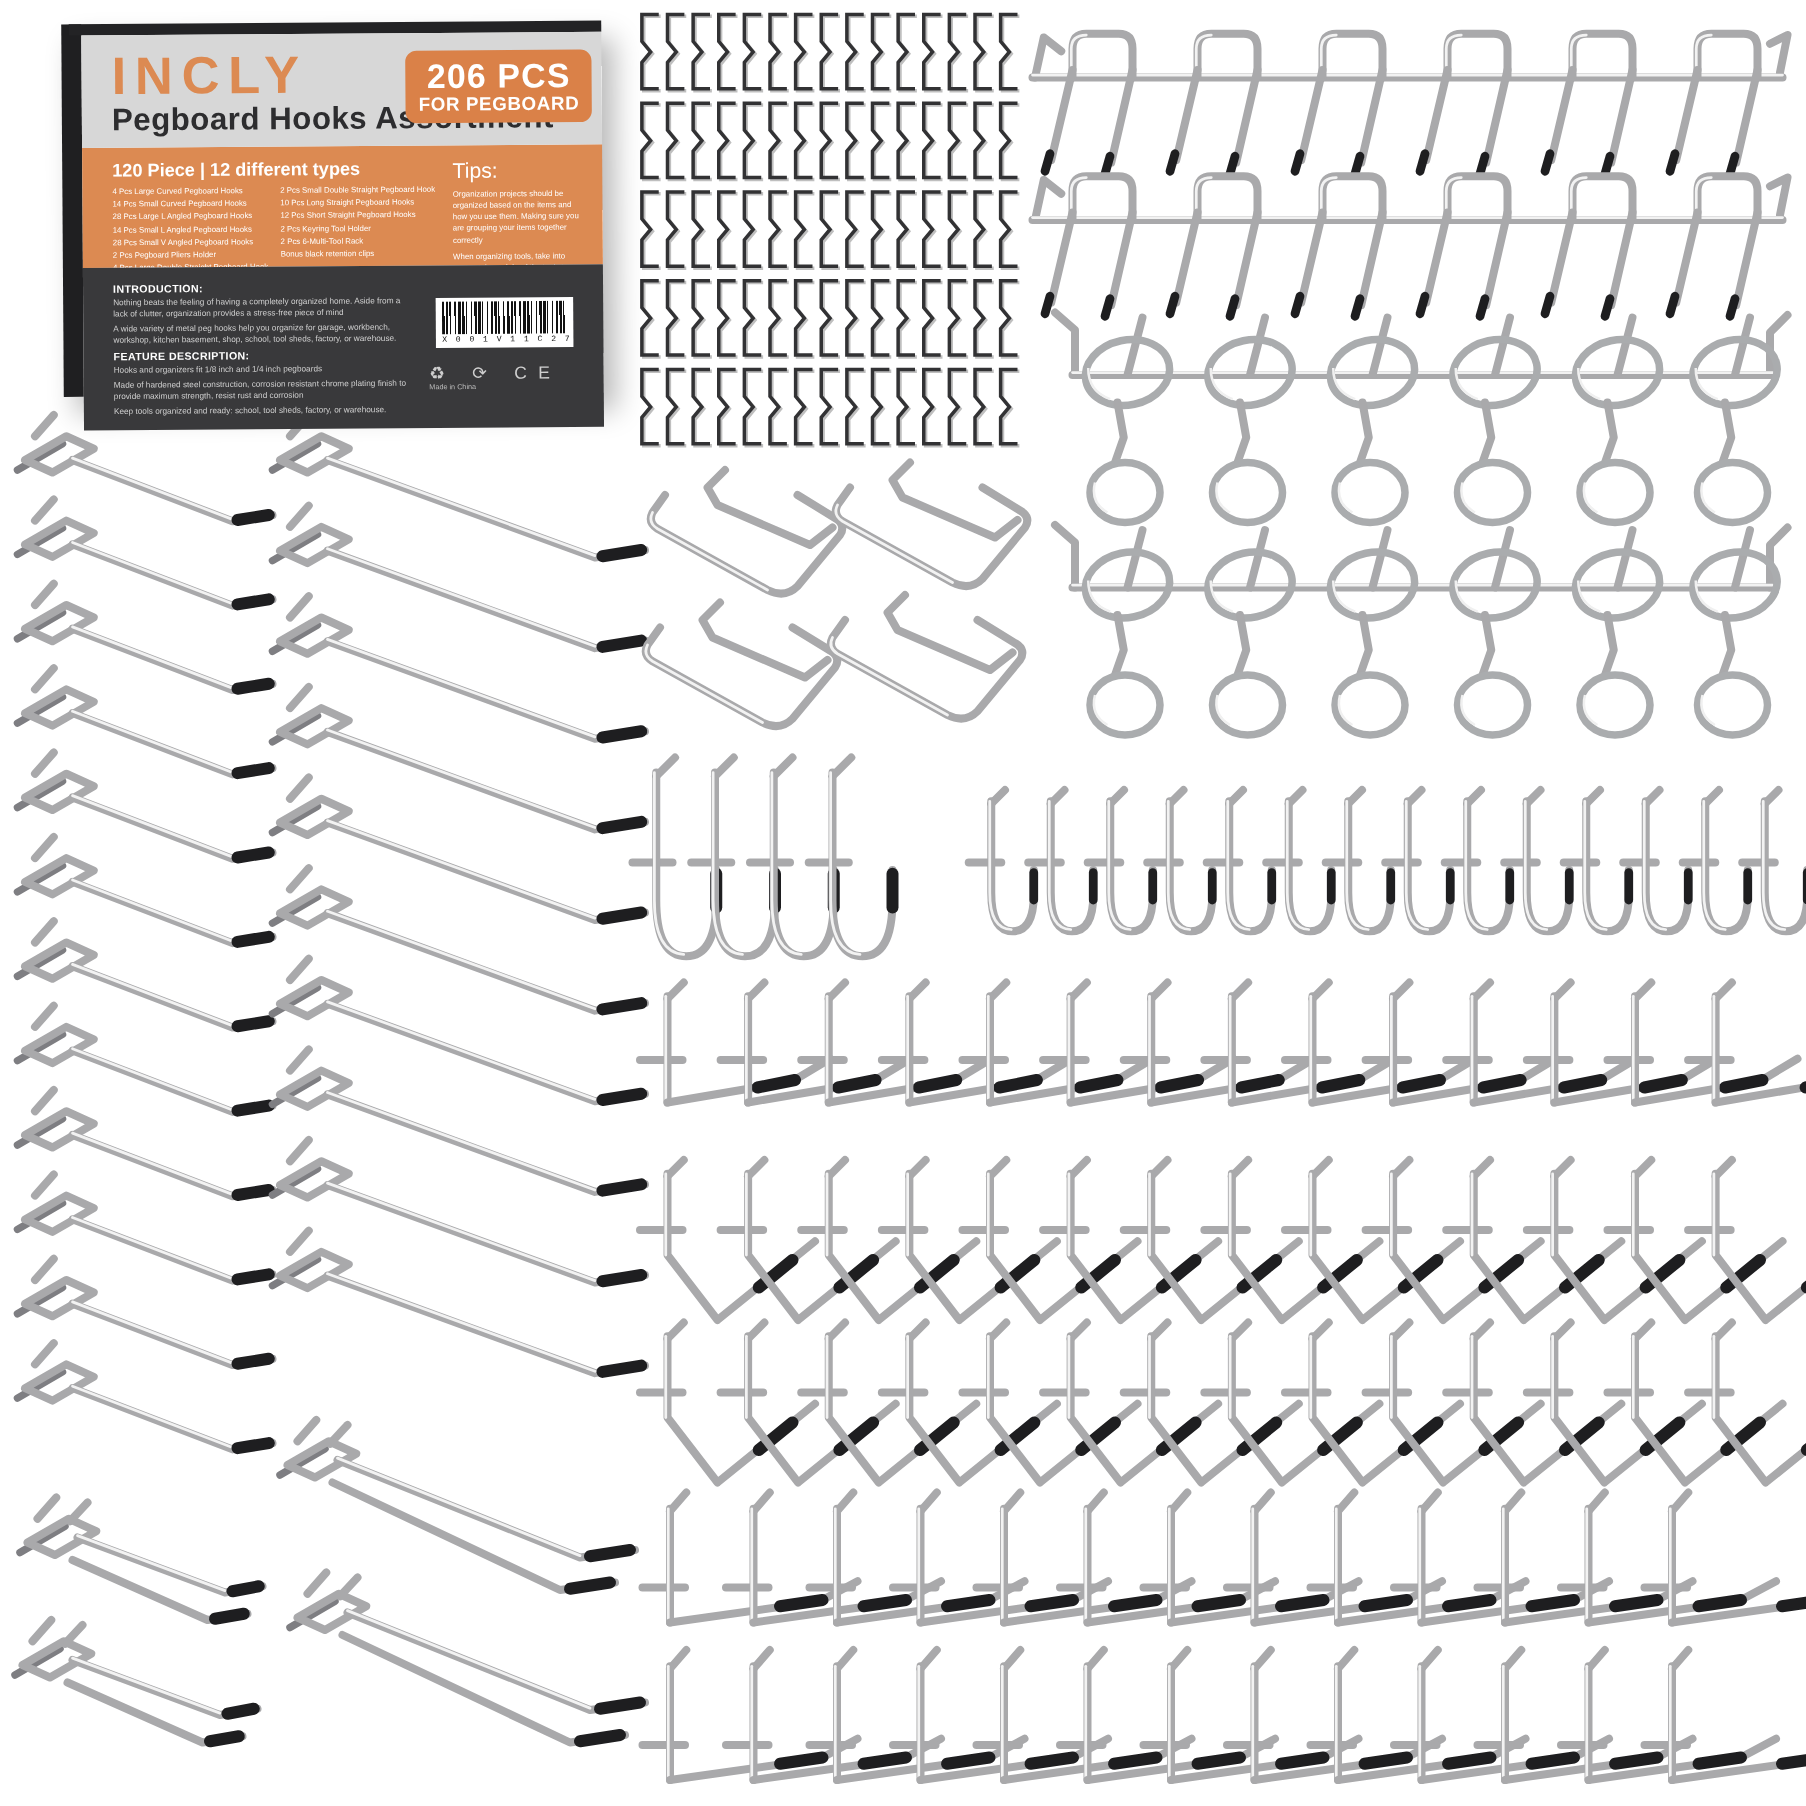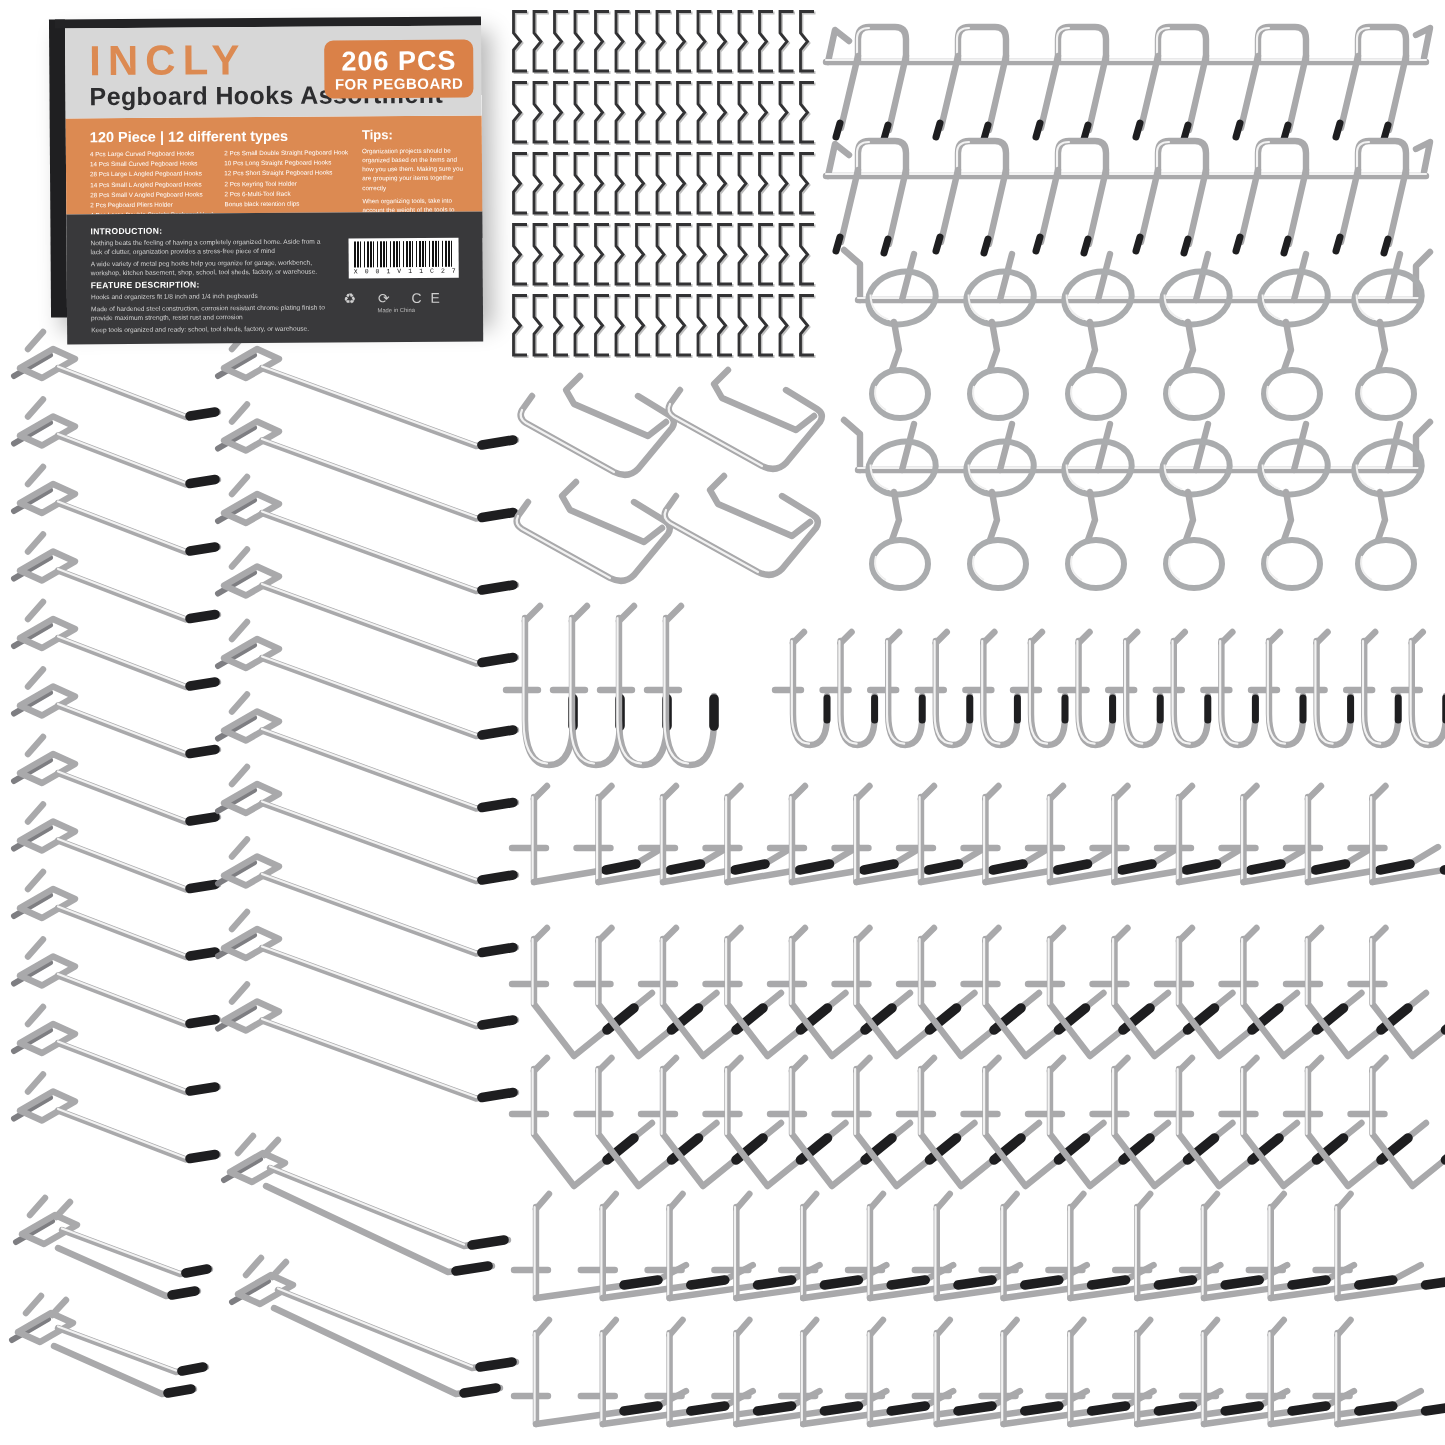"Tips:" .oh2 { font-size: 13px -> 17px; font-weight: 700 -> 400 }
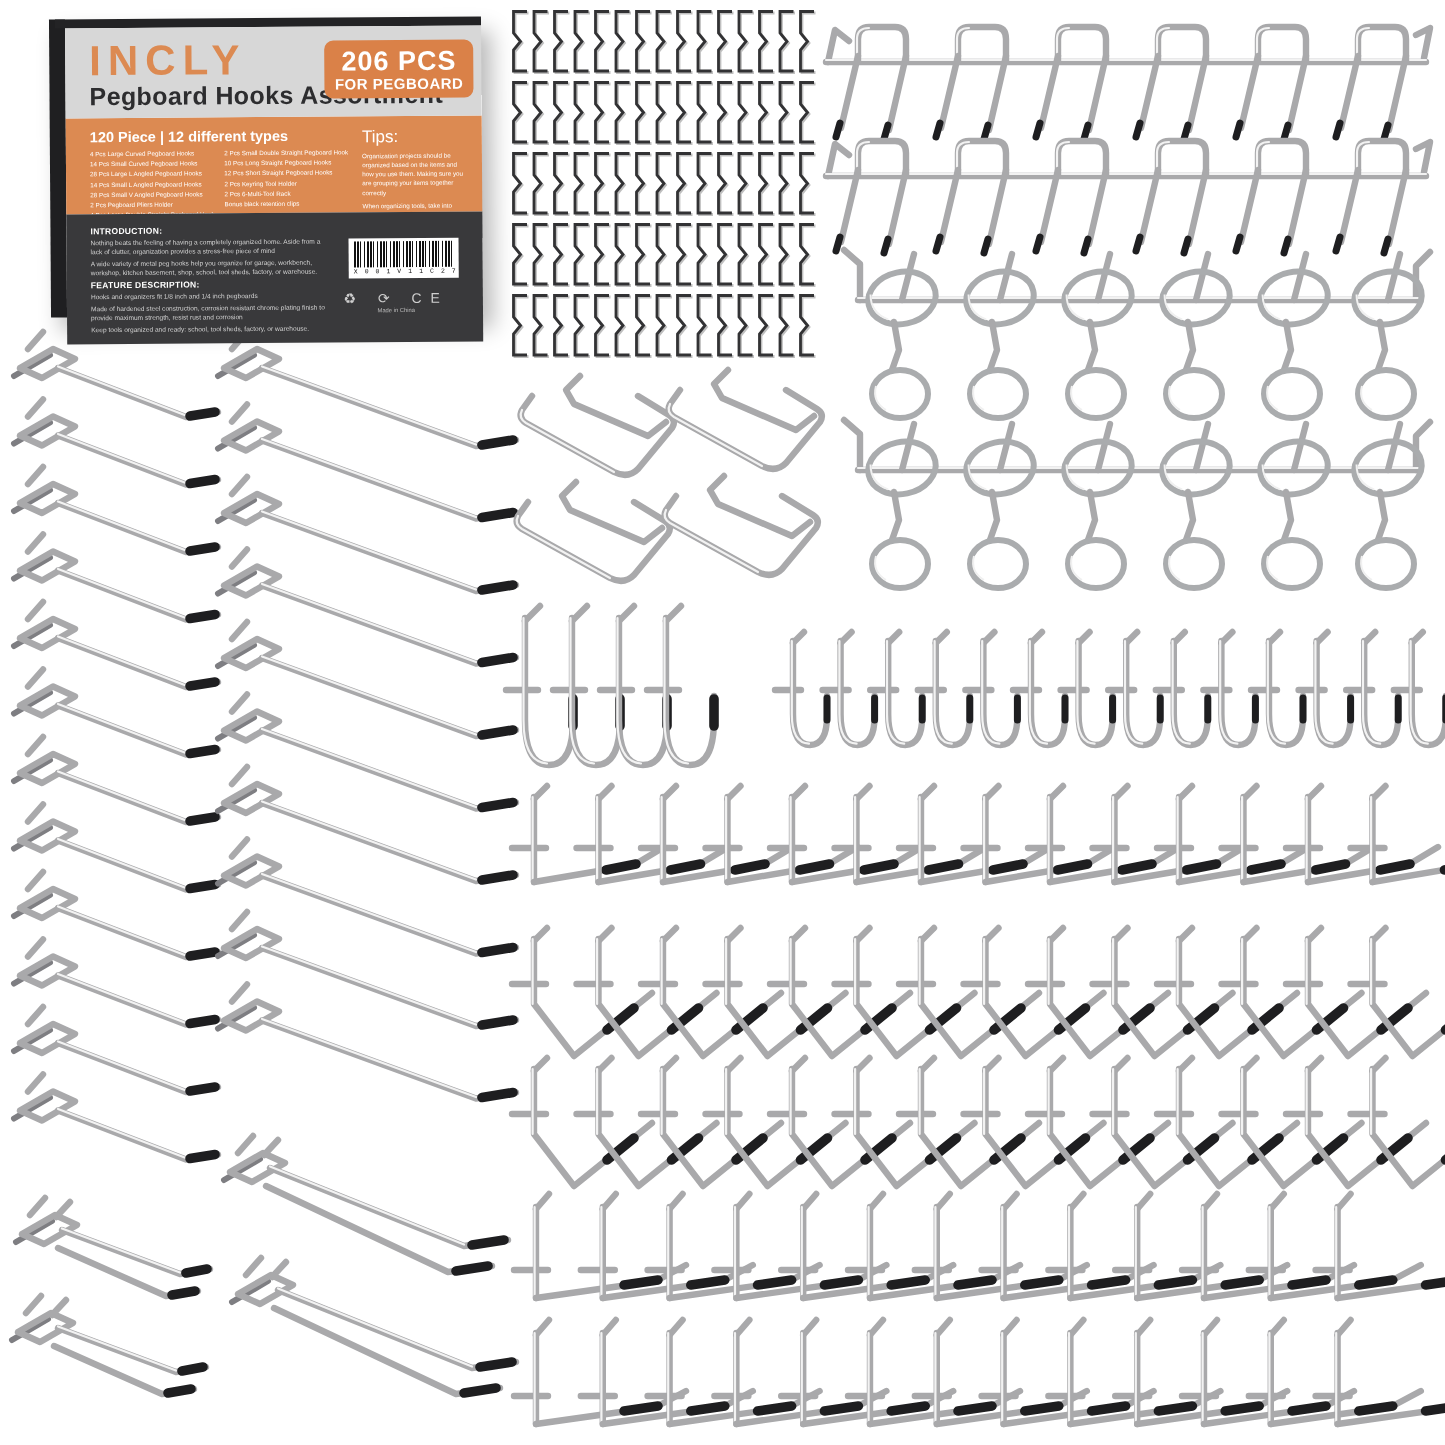"♻ ⟳ CE" .cert { text-align: center -> none }
